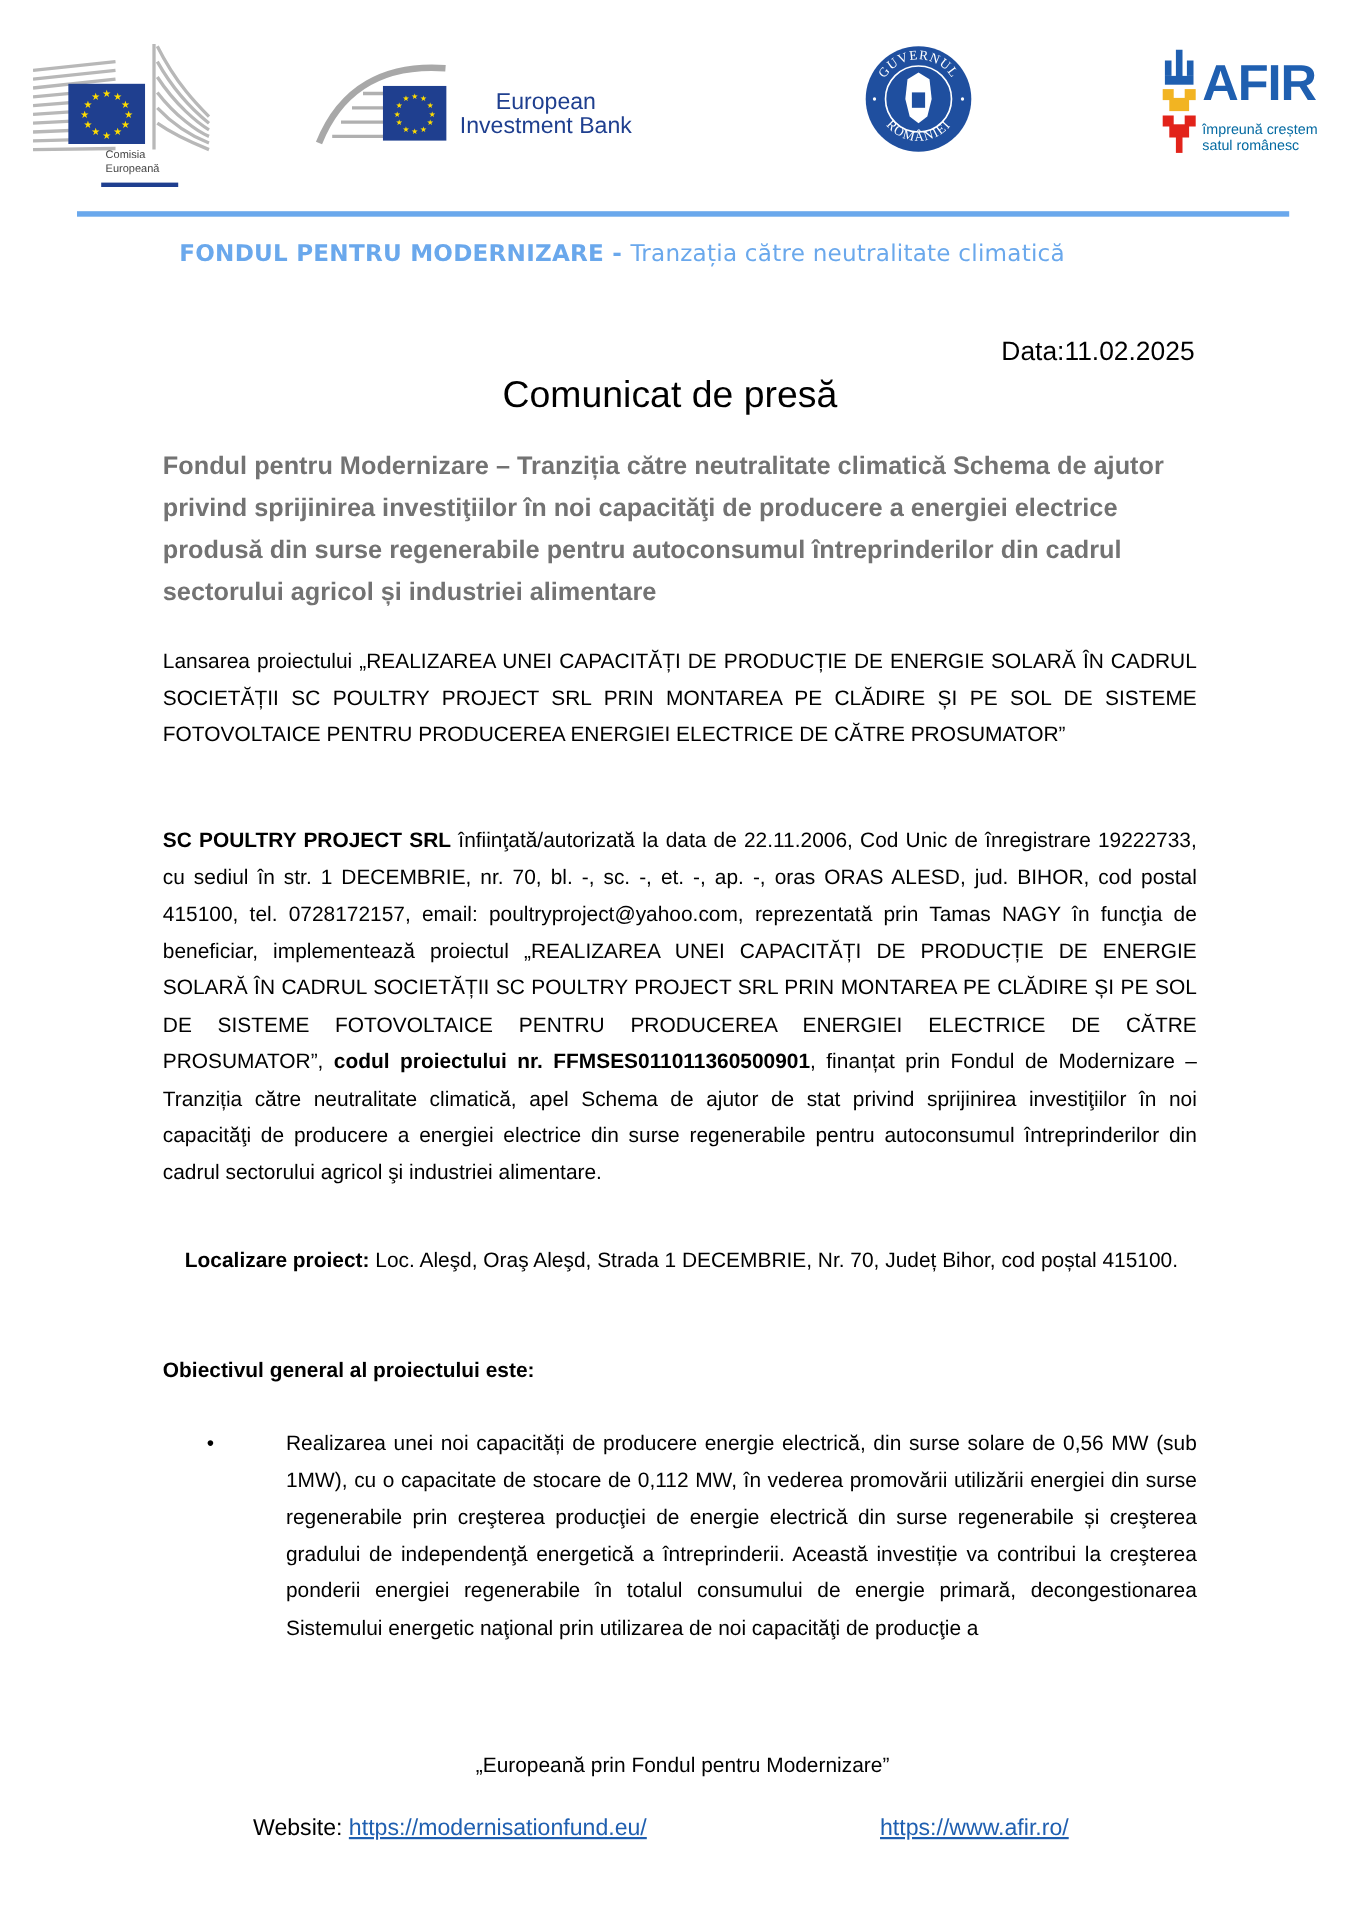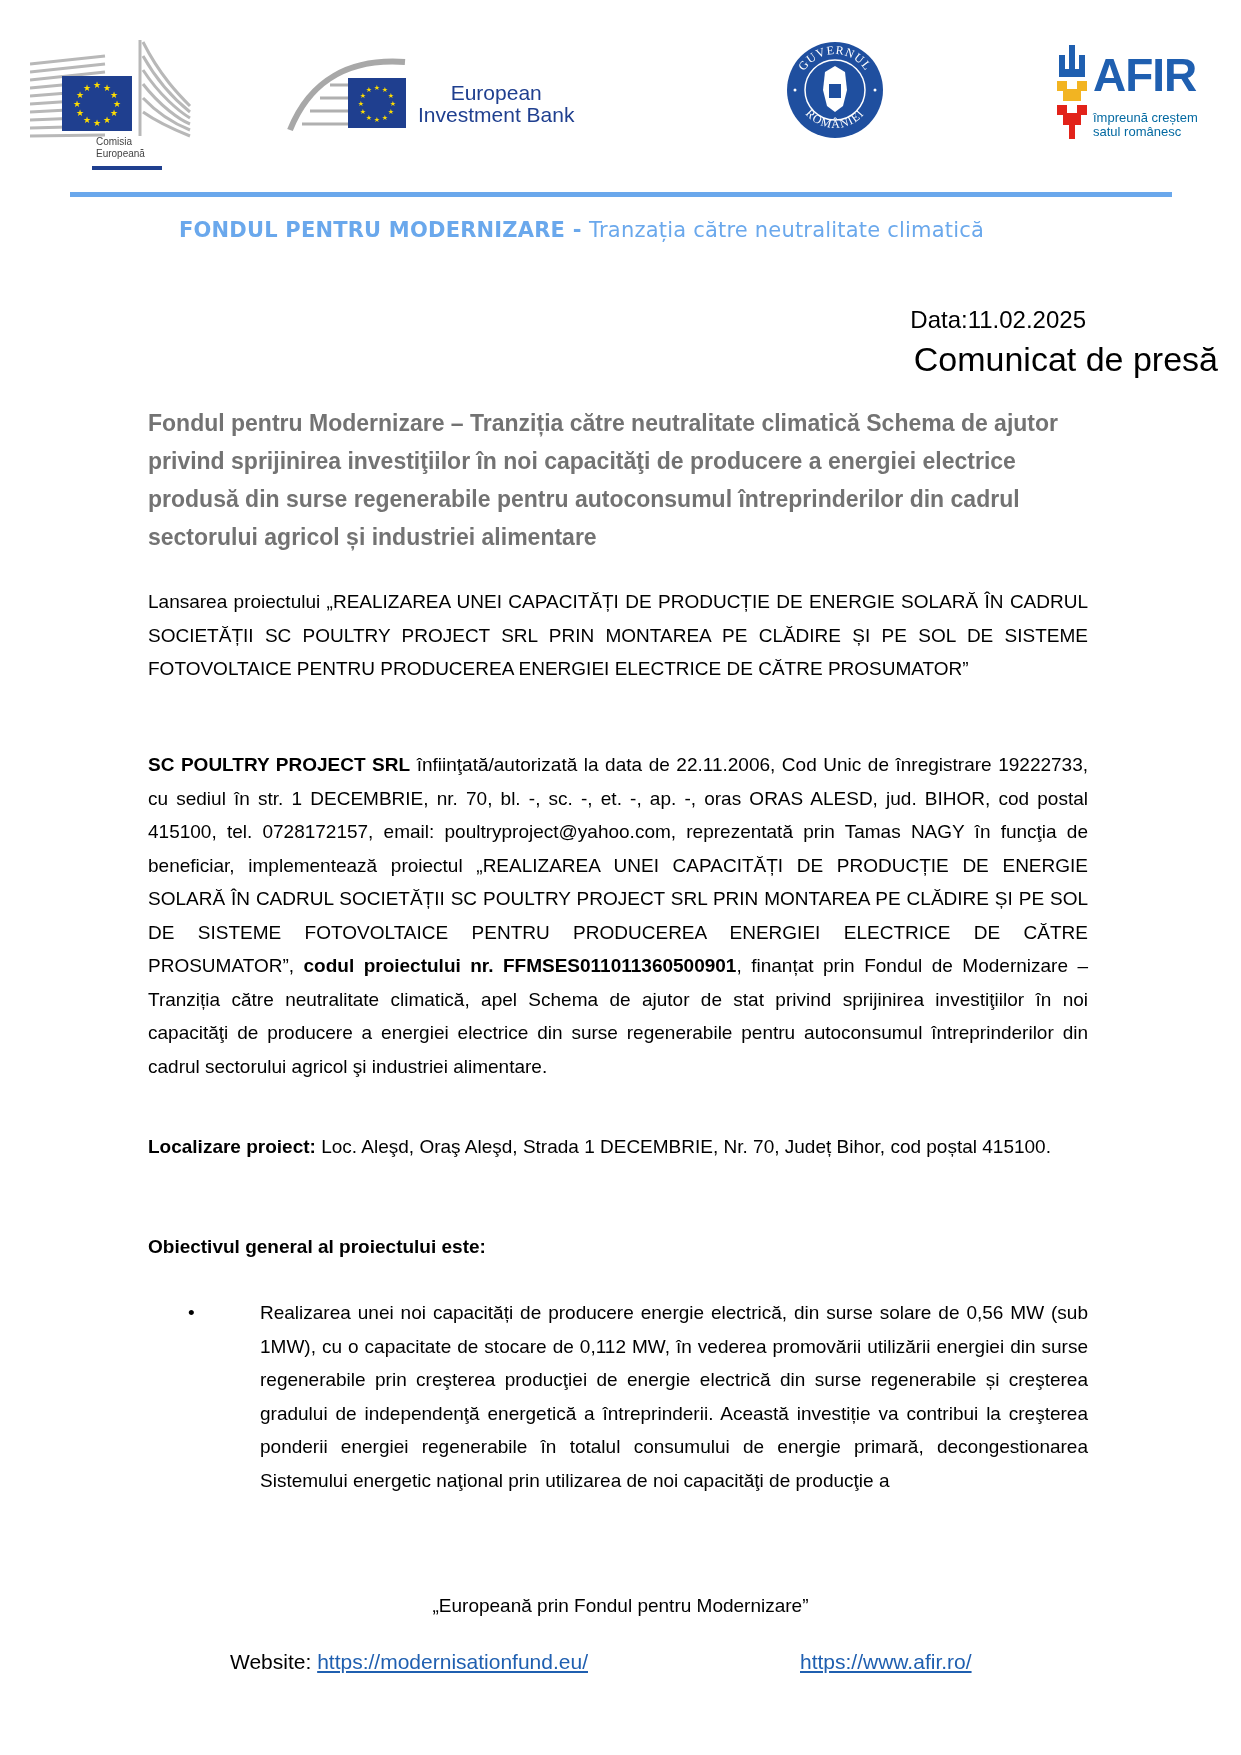"FONDUL PENTRU MODERNIZARE - Tranzația" #fund-banner { left: 16px -> 0 }
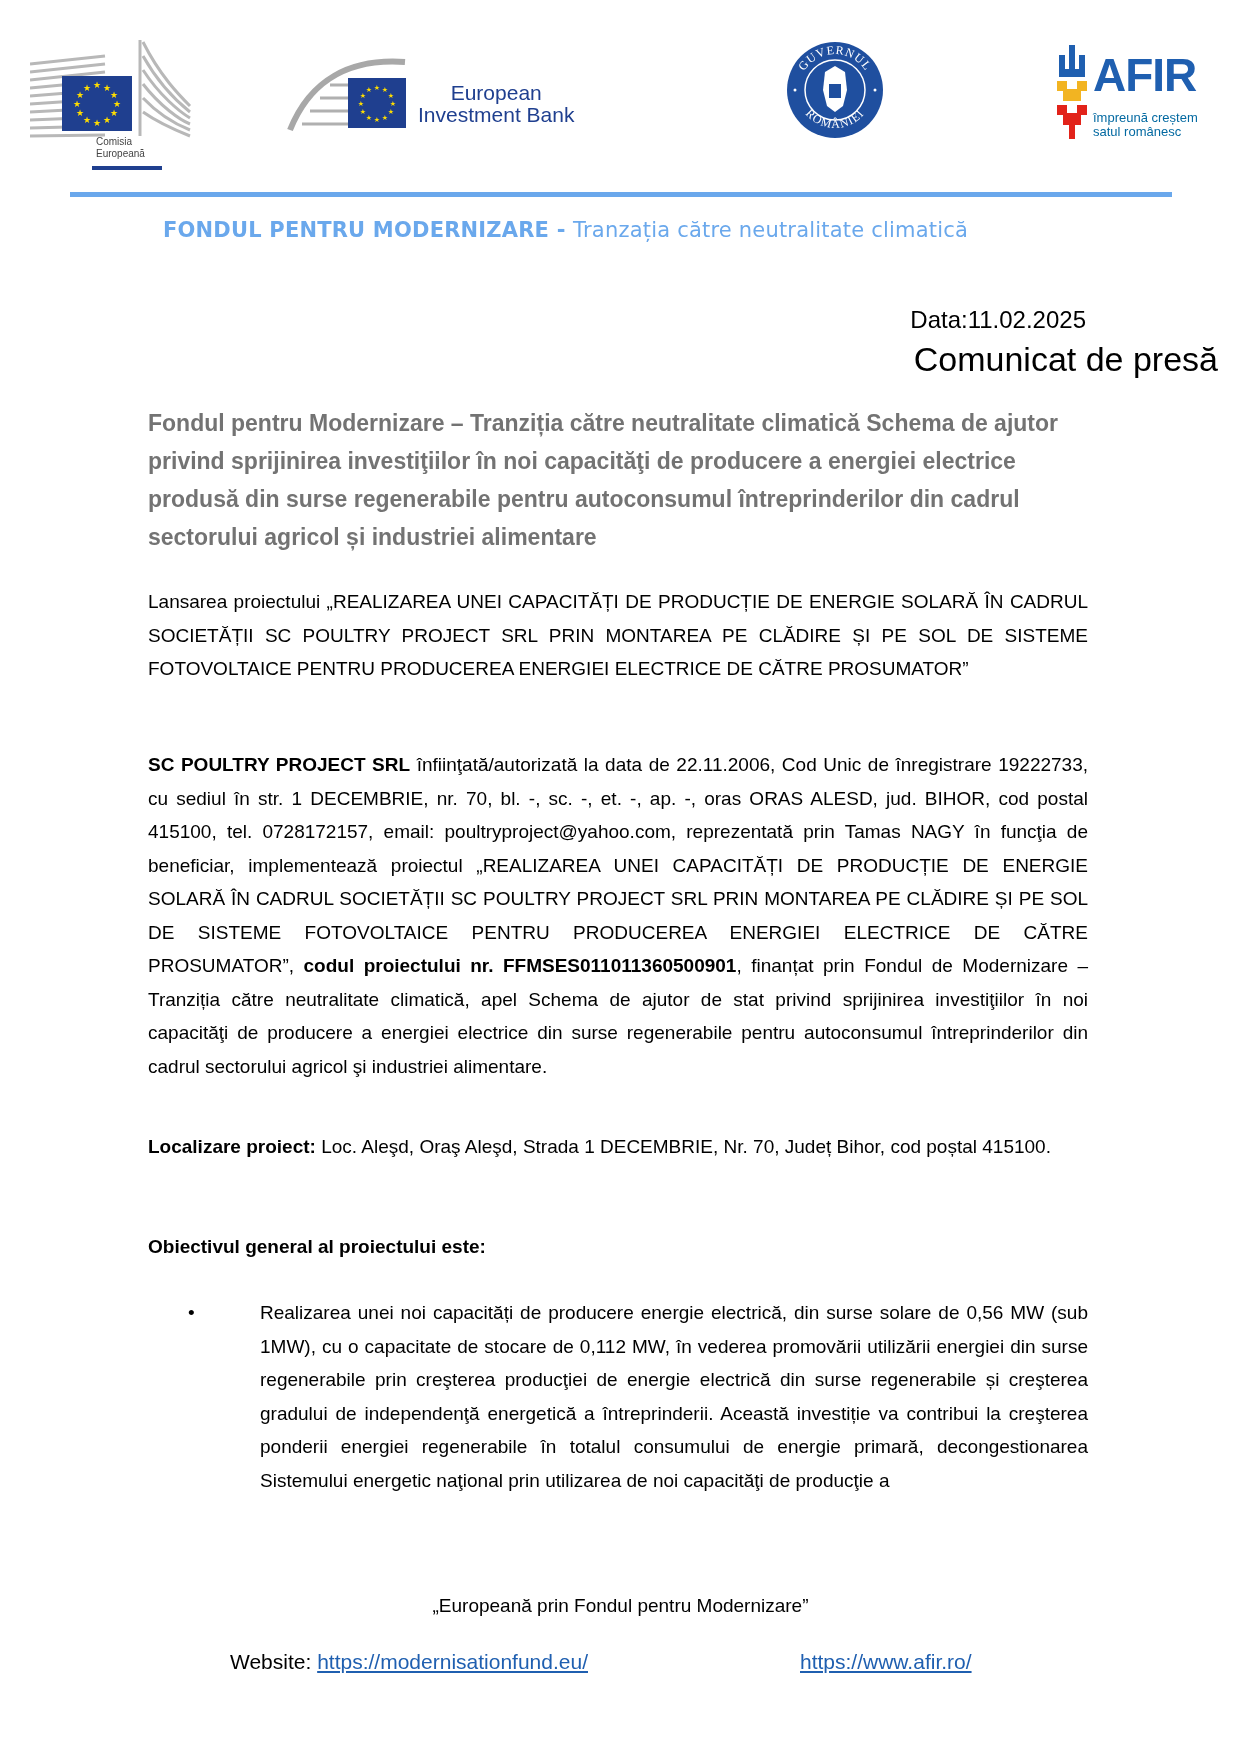"Comunicat de presă" #title { text-align: right -> center }
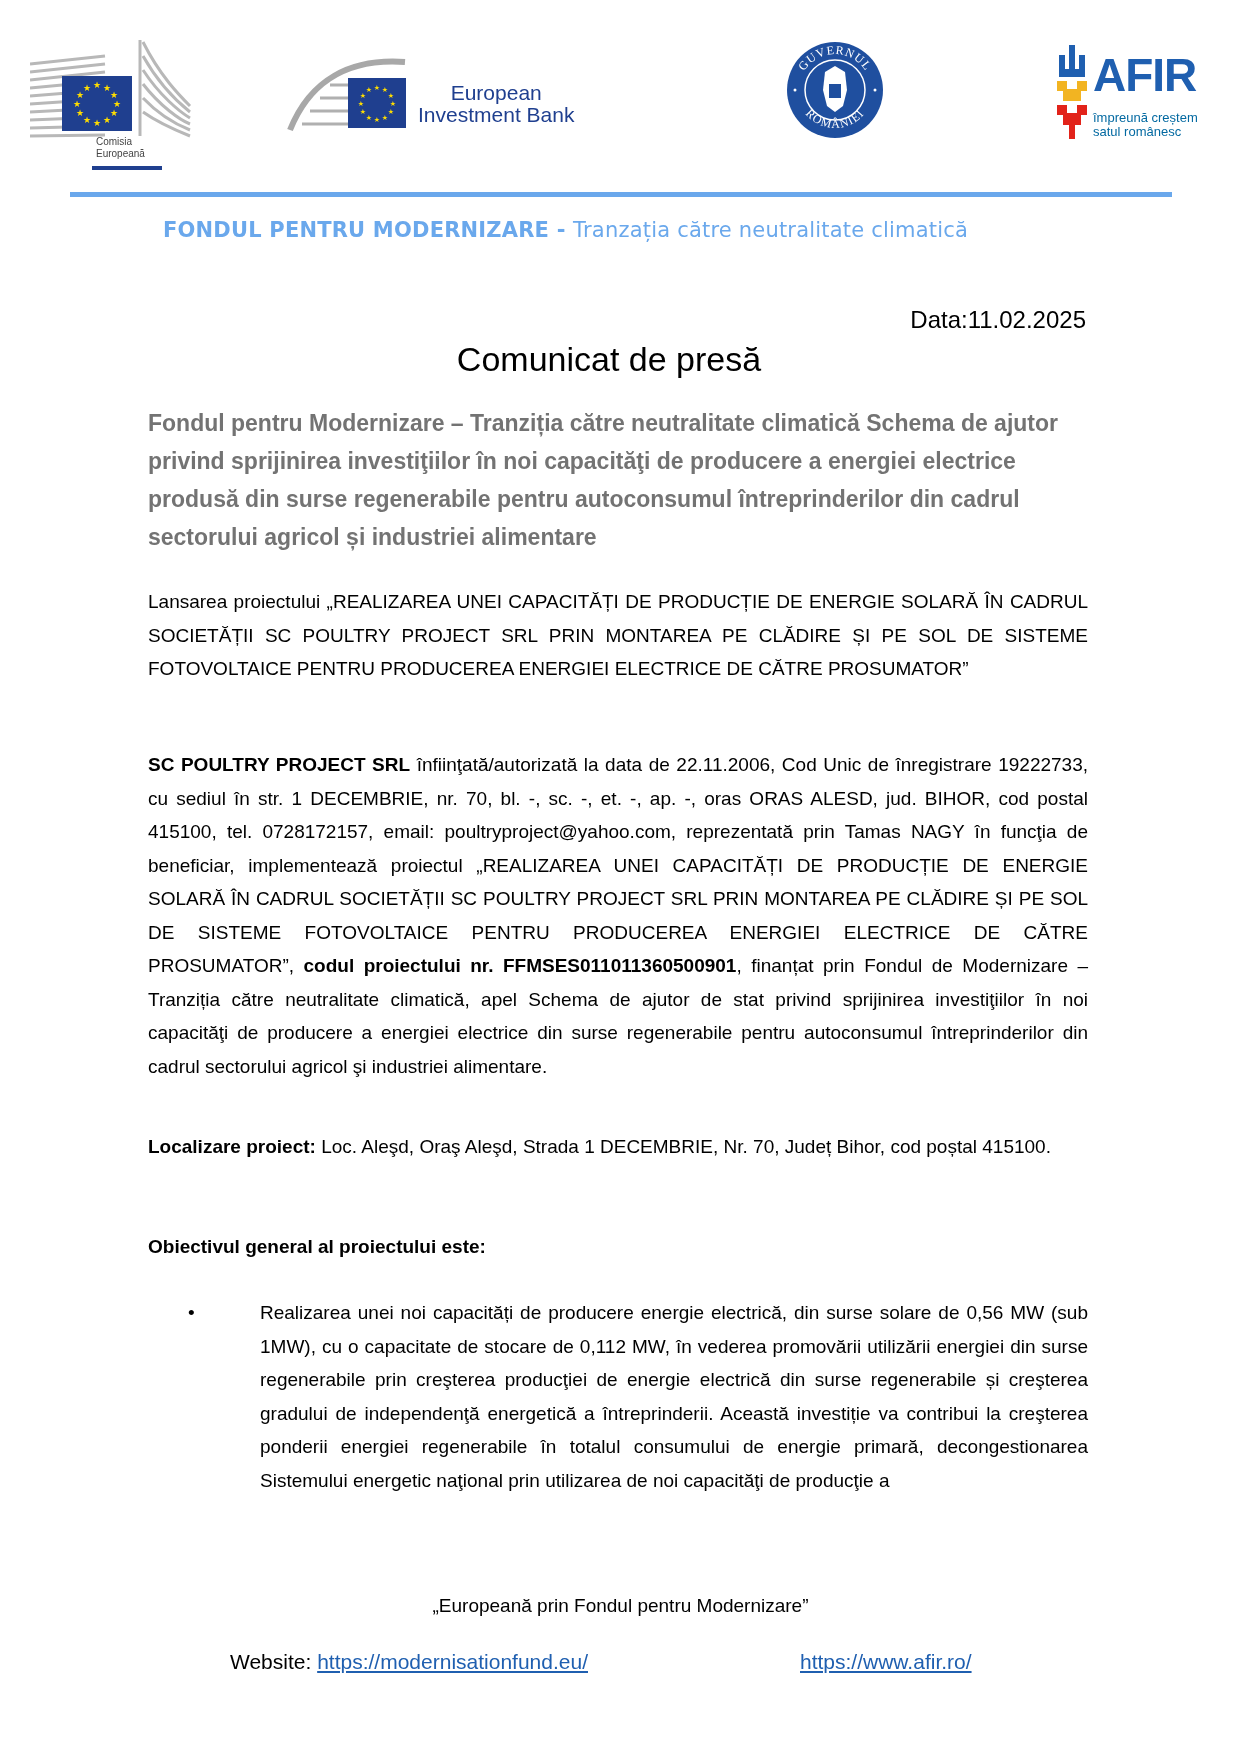"Localizare proiect: Loc. Aleşd, Oraş" #p-location { margin-left: none -> 20px }
